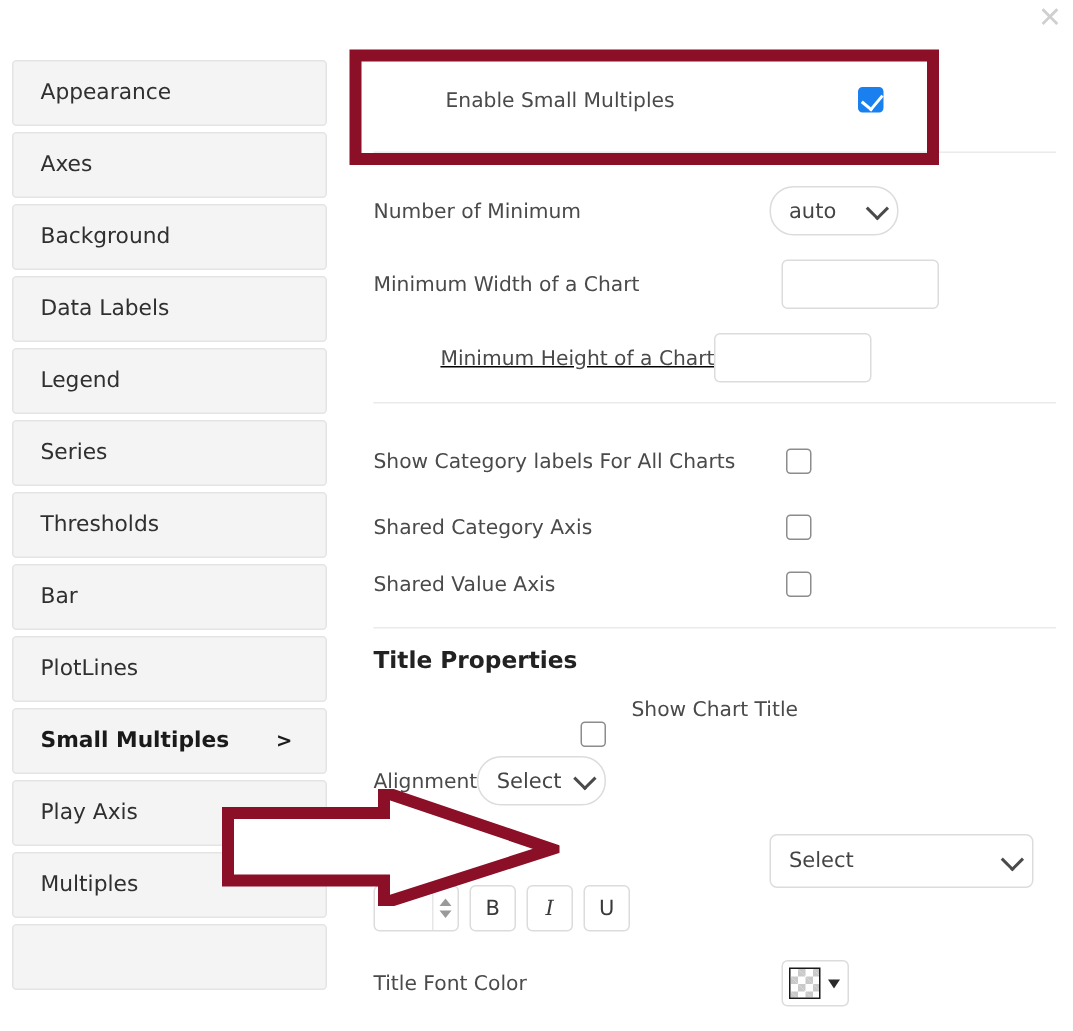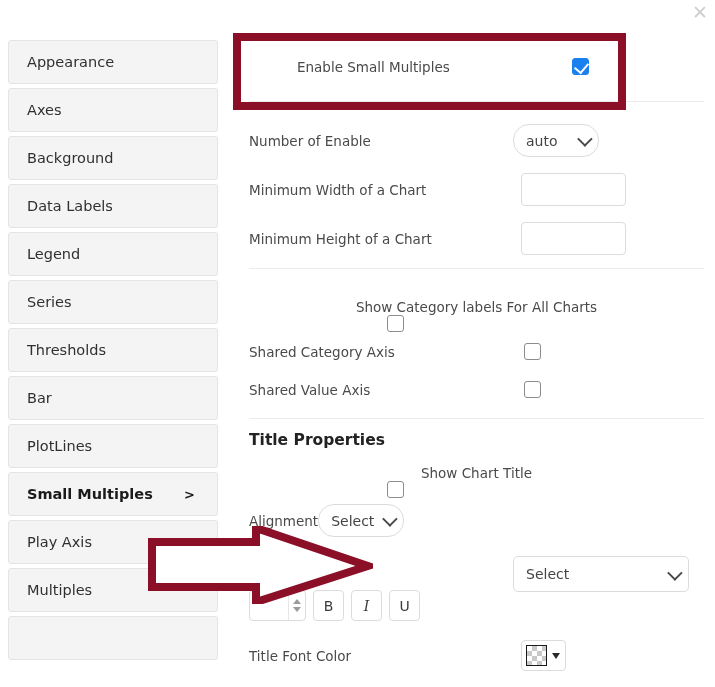"Number of Enable" span.lbl { text: Enable -> Minimum }
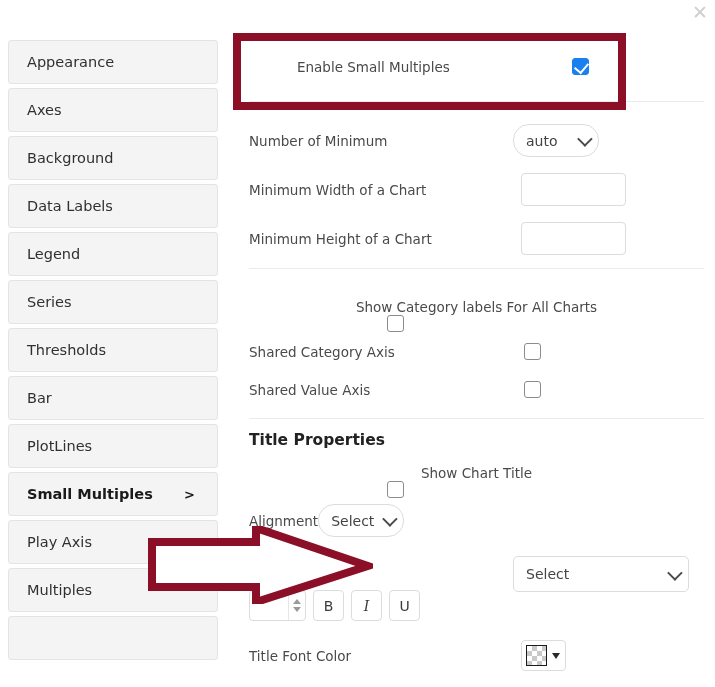"Minimum Height of a Chart" div.row { justify-content: space-between -> center; text-decoration: none -> underline }
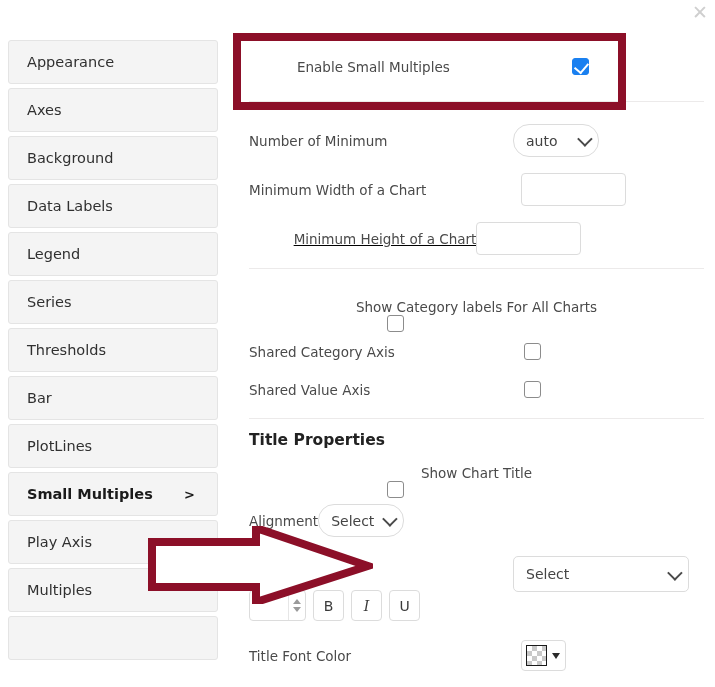"Show Category labels For All" div.row { flex-direction: column -> none }
